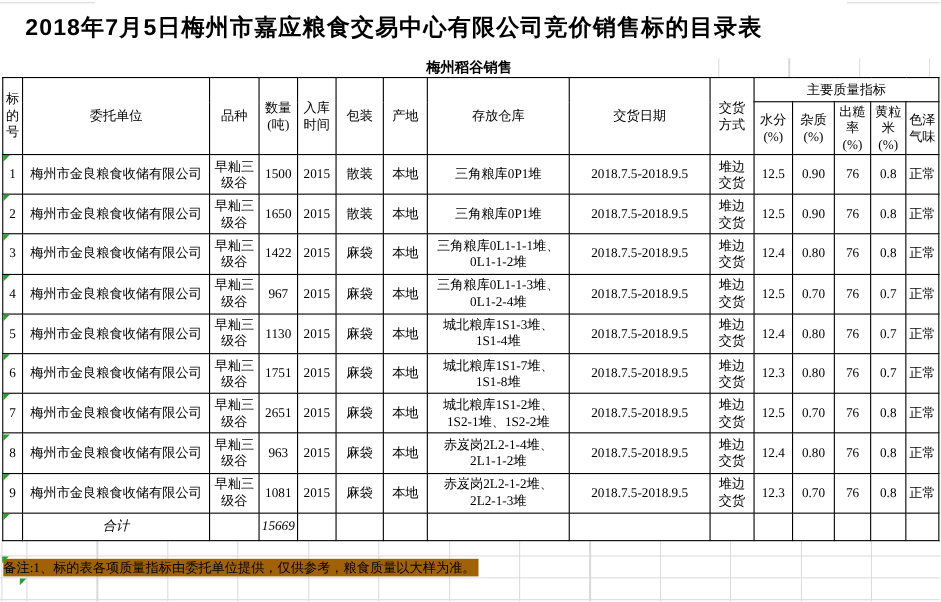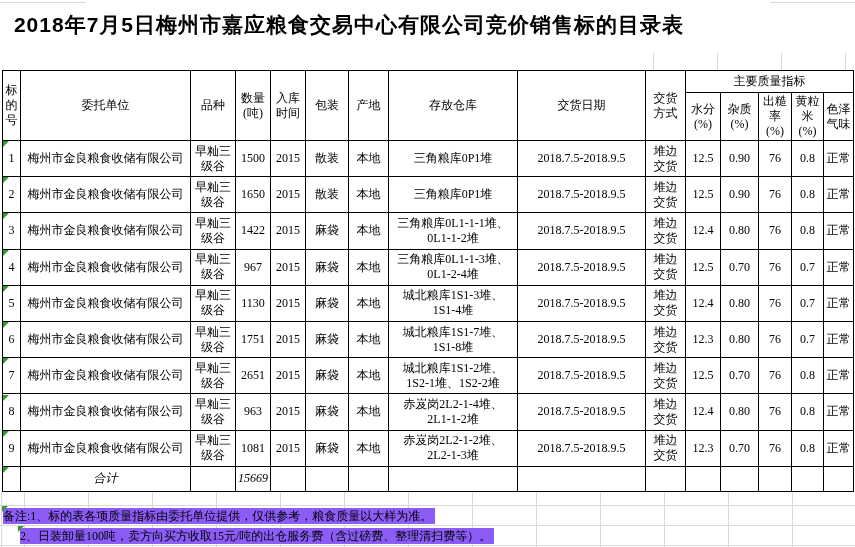"2018年7月5日梅州市嘉应粮食交易中心有限公司竞价销售标的目录表" .title { padding-left: none -> 16px; text-align: right -> center }
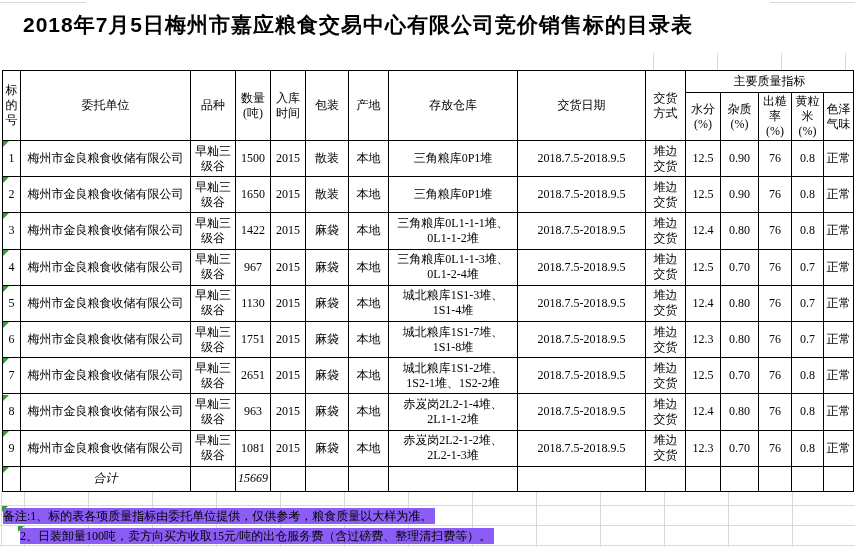"梅州稻谷销售" div.subtitle { html: none -> <div>梅州稻谷销售</div> }
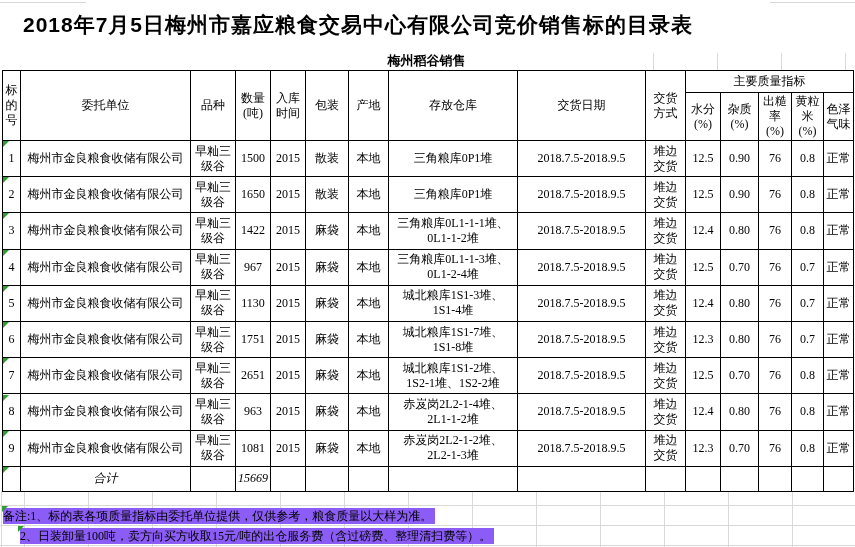"备注:1、标的表各项质量指标由委托单位提供，仅供参考，粮食质量以大样为准。" .note { background: #8b5cf6 -> #a16207 }
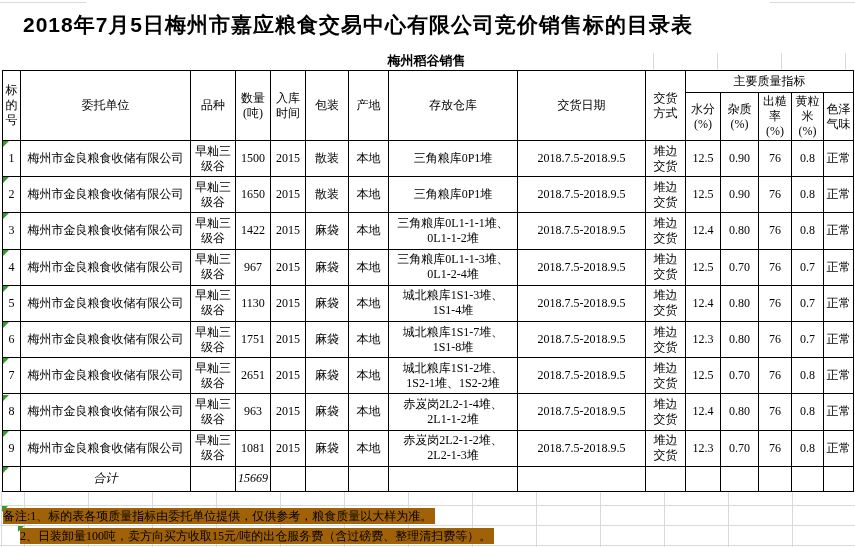"2、日装卸量100吨，卖方向买方收取15元/吨的出仓服务费（含过磅费、整理清扫费" div.note { html: <div>2、日装卸量100吨，卖方向买方收取15元/吨的出仓服务费（含过磅费、整理清扫费等）。</div> -> none }
